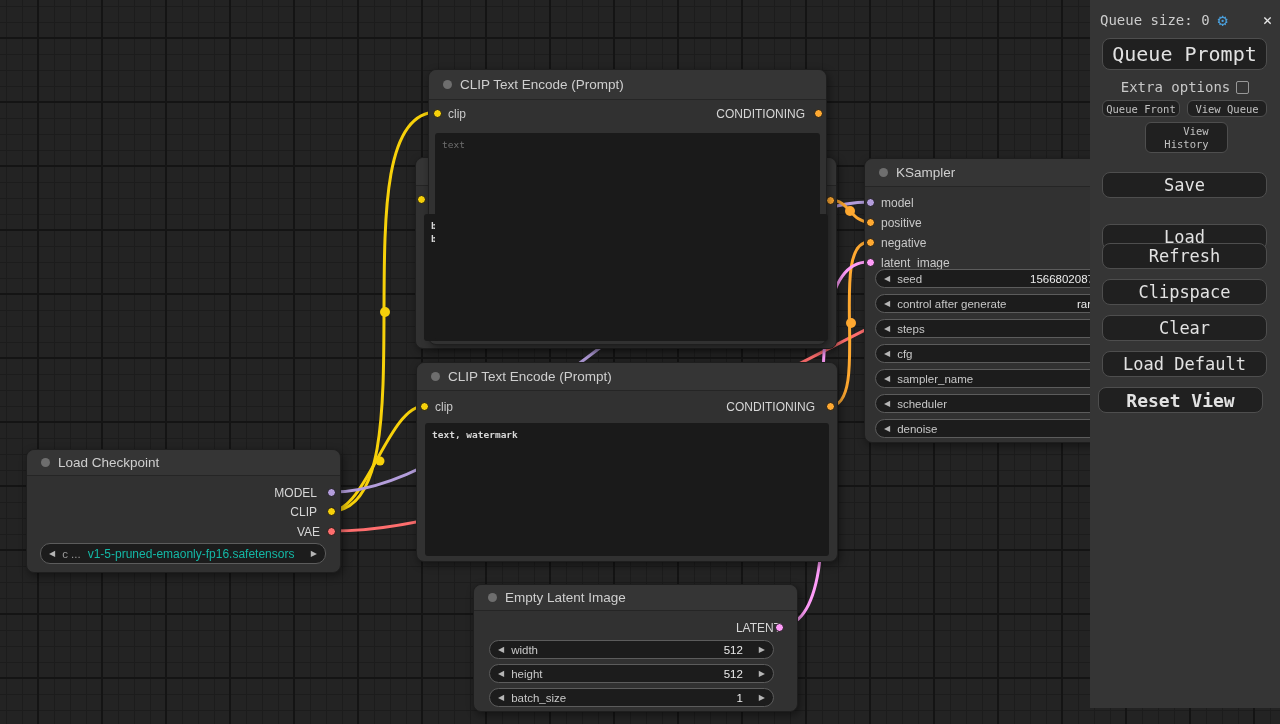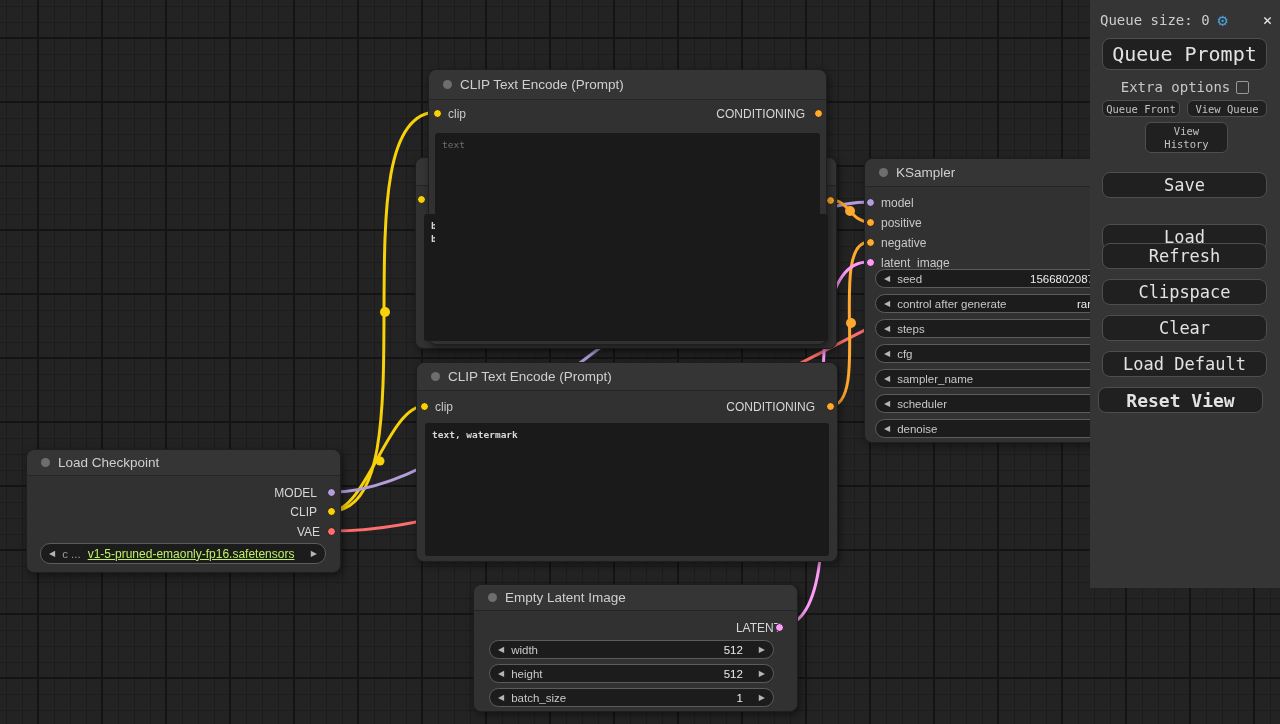"Queue size: 0" #sidebar { height: 588px -> 708px }
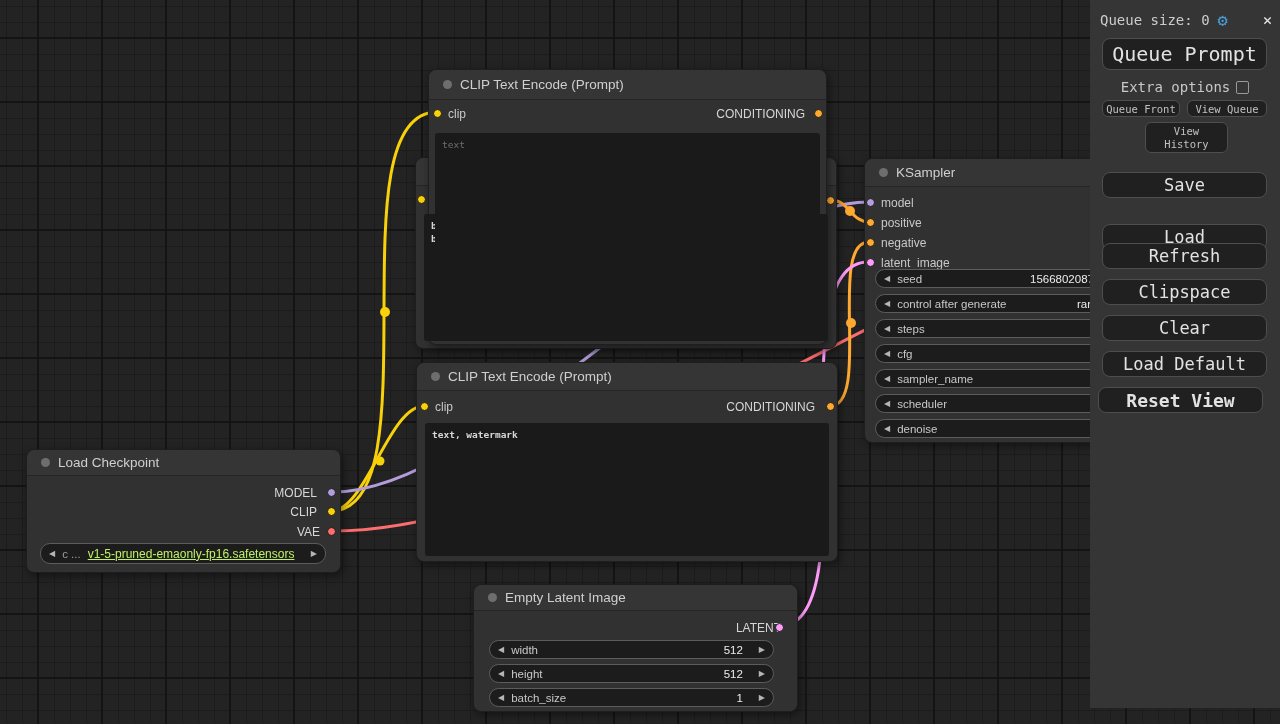"View" div.sb-btn { text-align: center -> right }
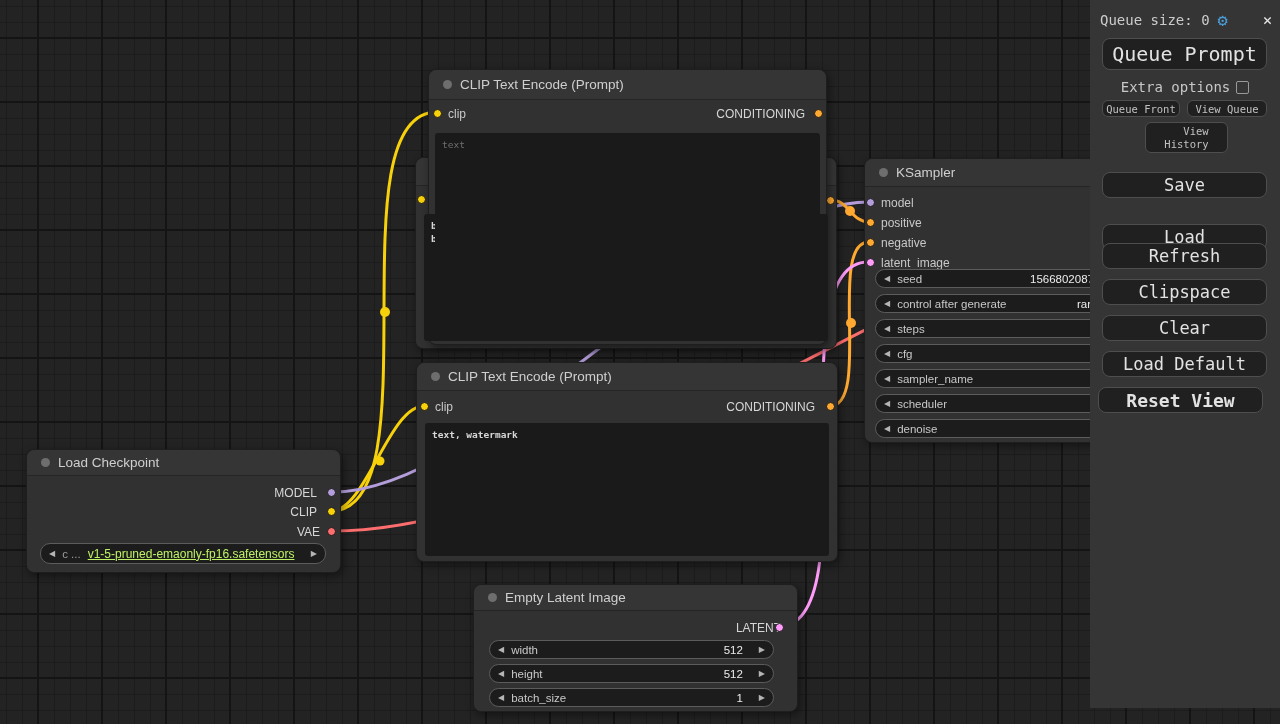"v1-5-pruned-emaonly-fp16.safetensors" span.lbl { color: #bef264 -> #14b8a6; text-decoration: underline -> none }
